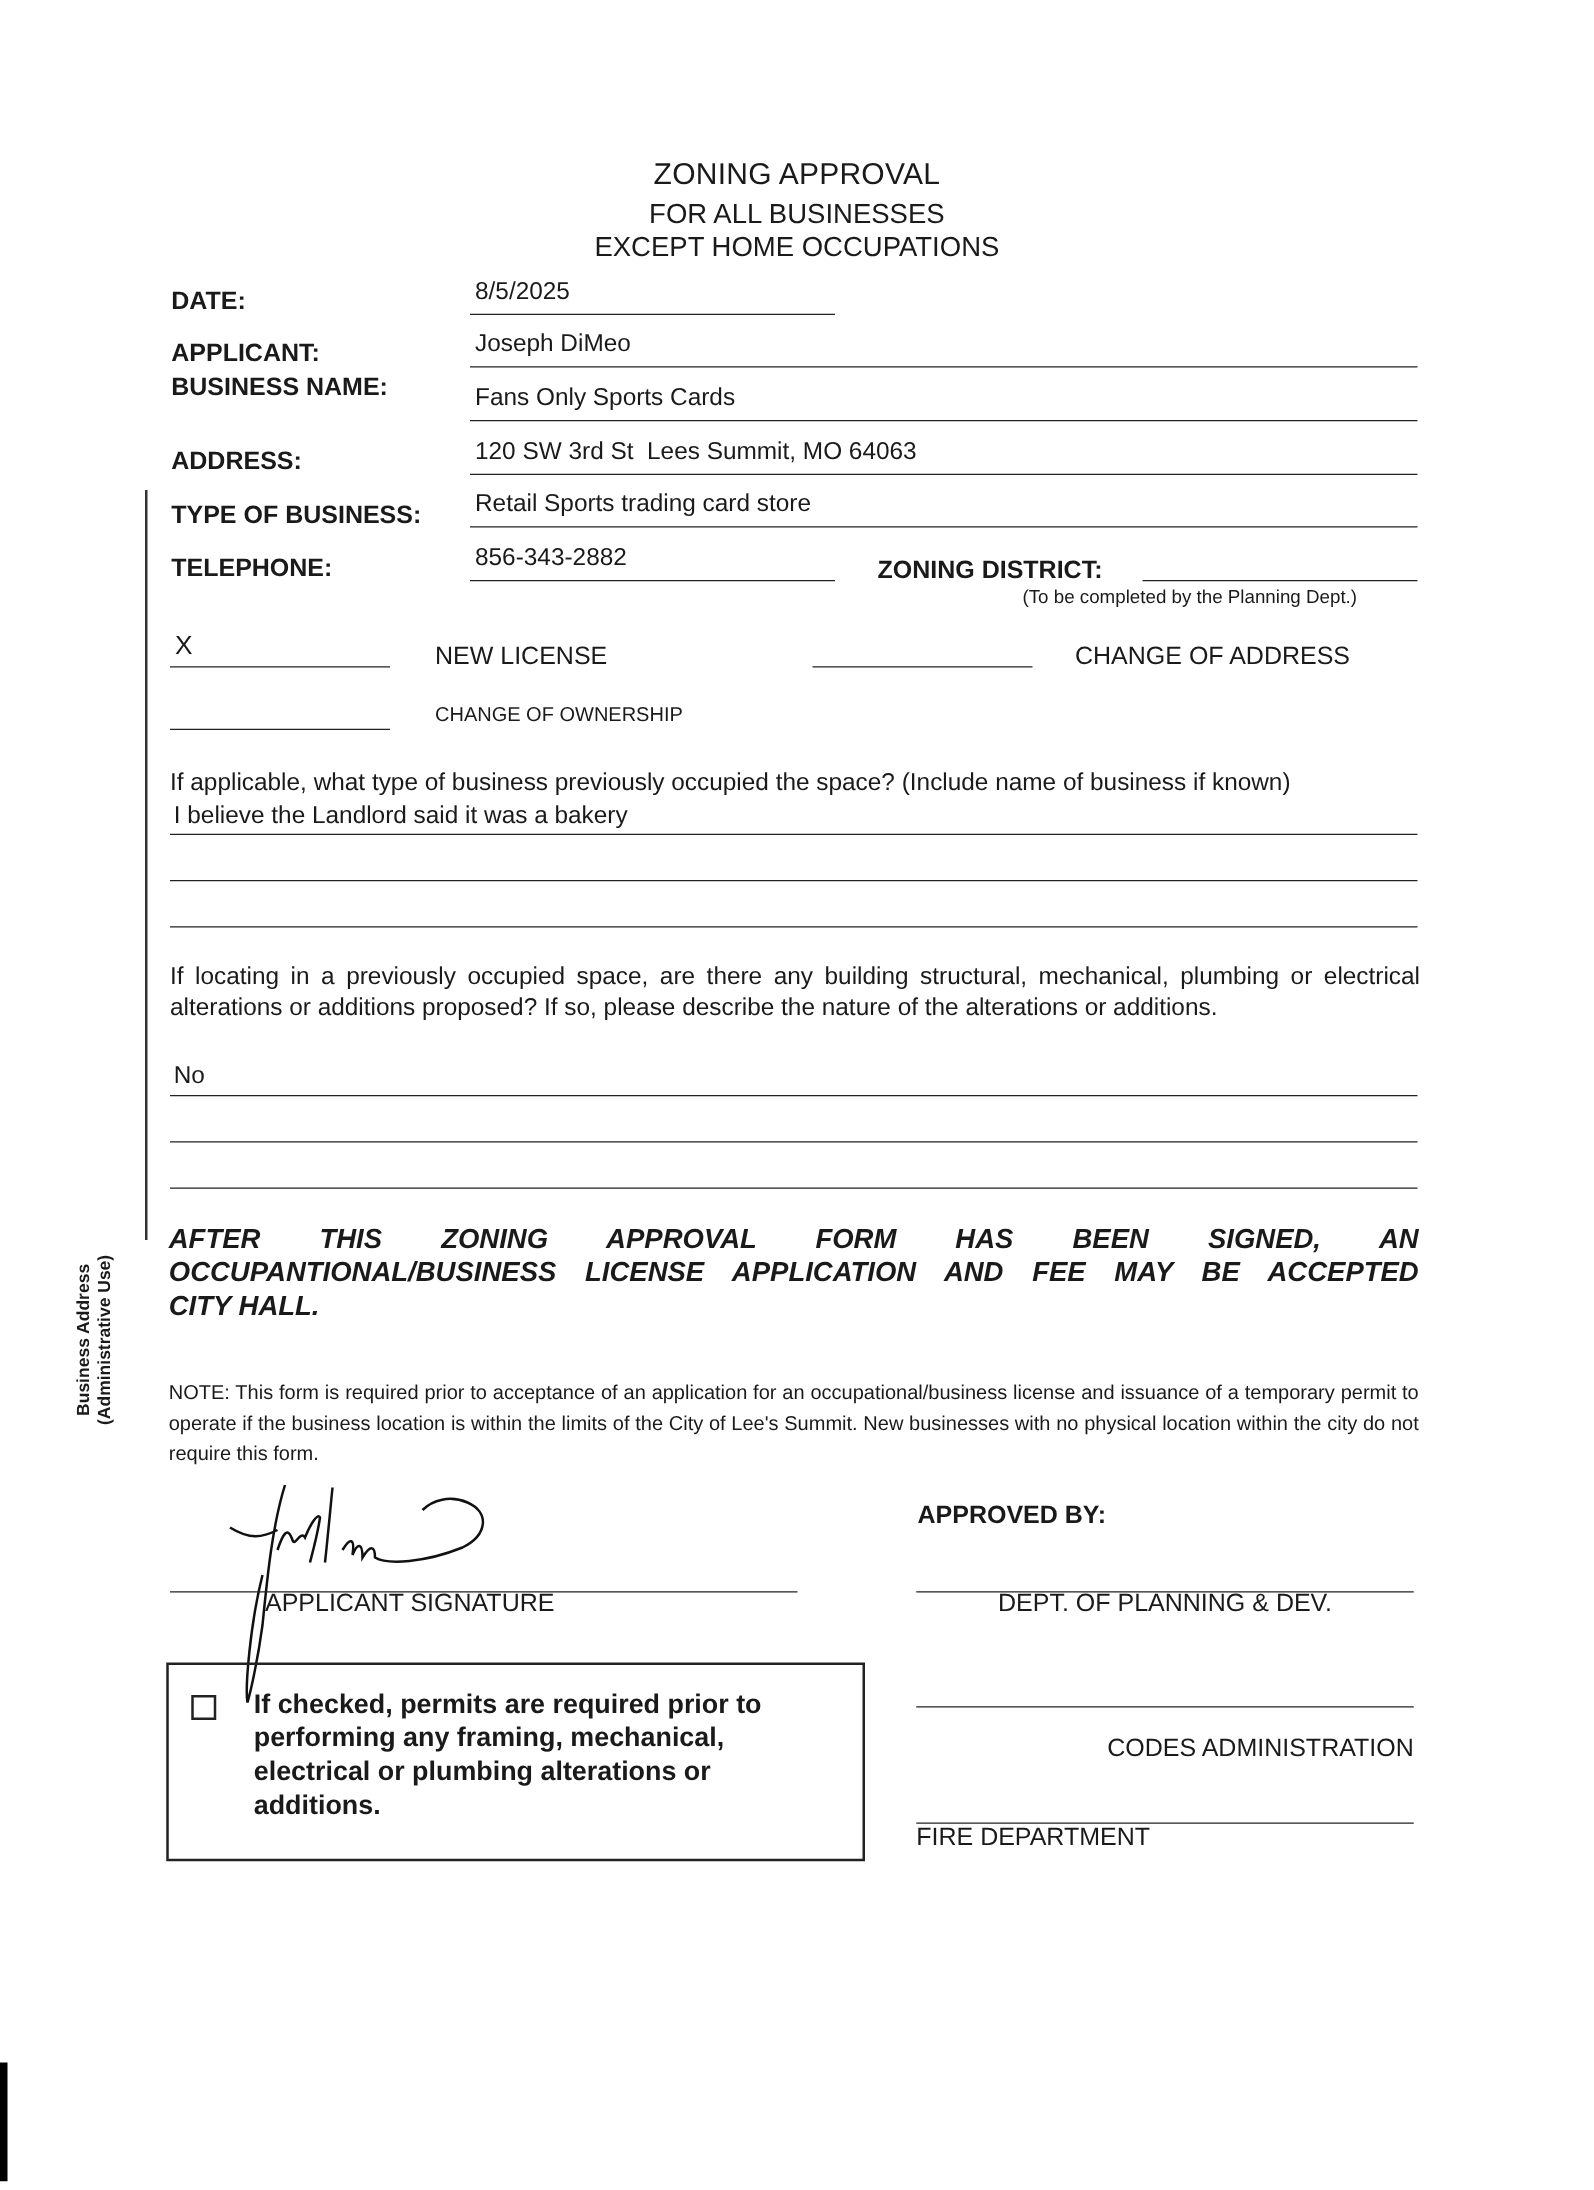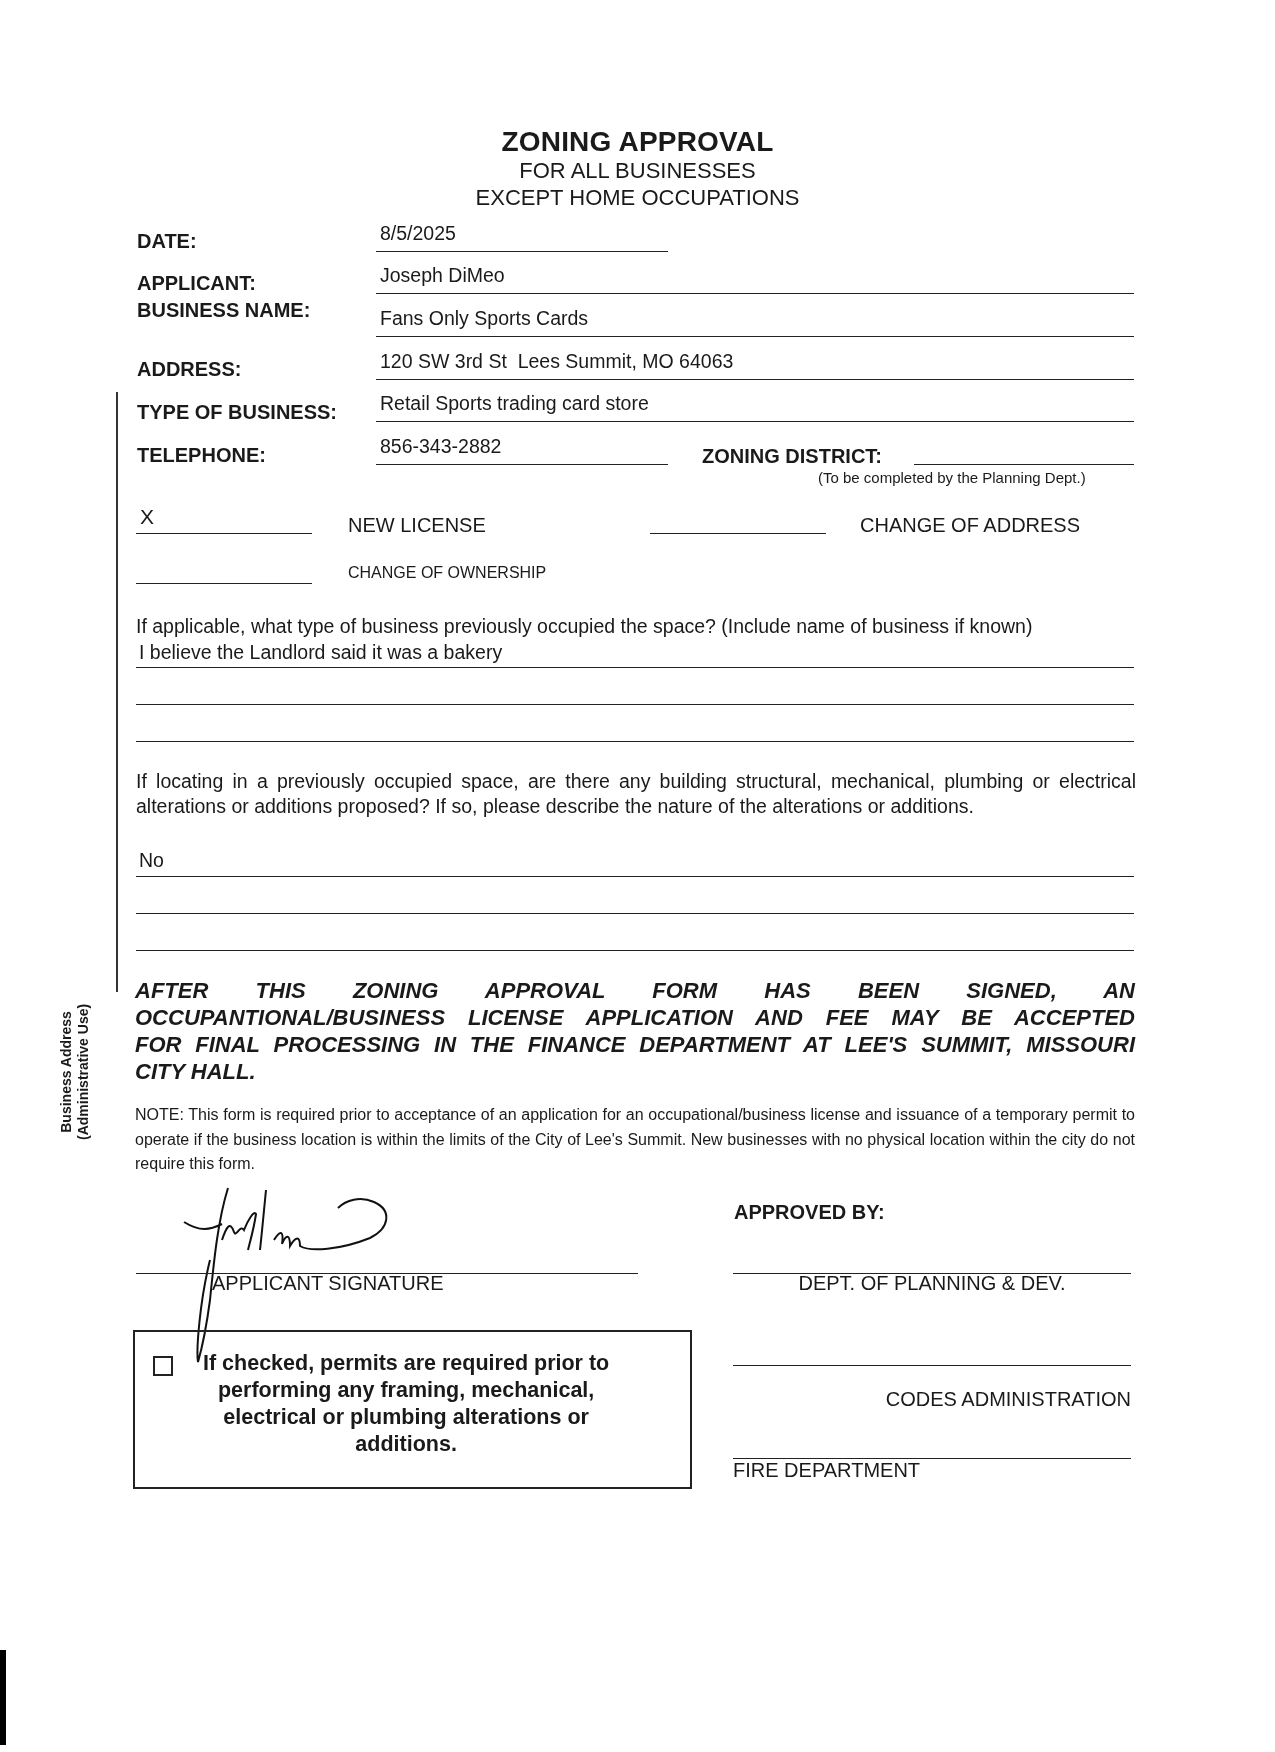"ZONING APPROVAL" .t1 { font-size: 28px -> 24px; font-weight: bold -> normal }
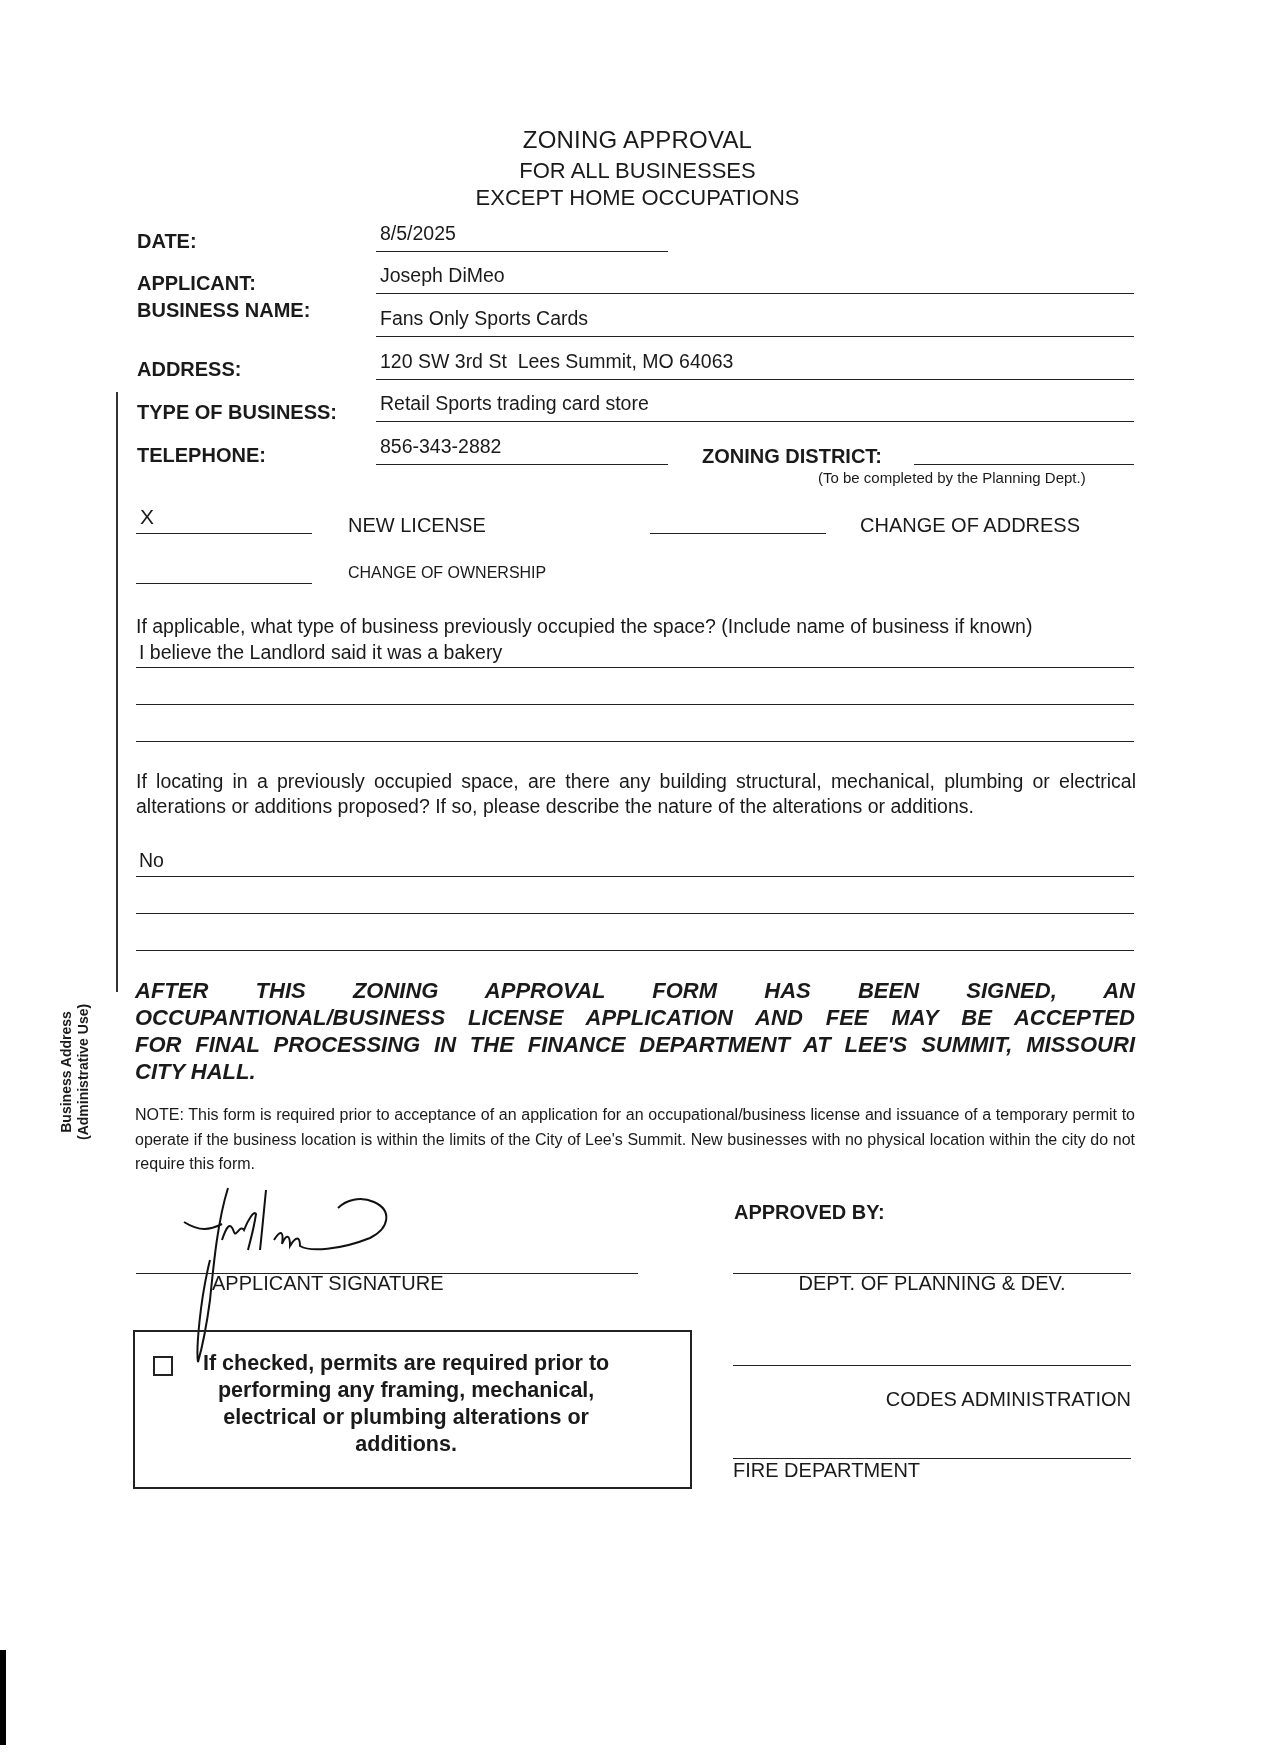"FOR FINAL PROCESSING IN THE" div.bold-warn { html: <div>FOR FINAL PROCESSING IN THE FINANCE DEPARTMENT AT LEE'S SUMMIT, MISSOURI</div> -> none }
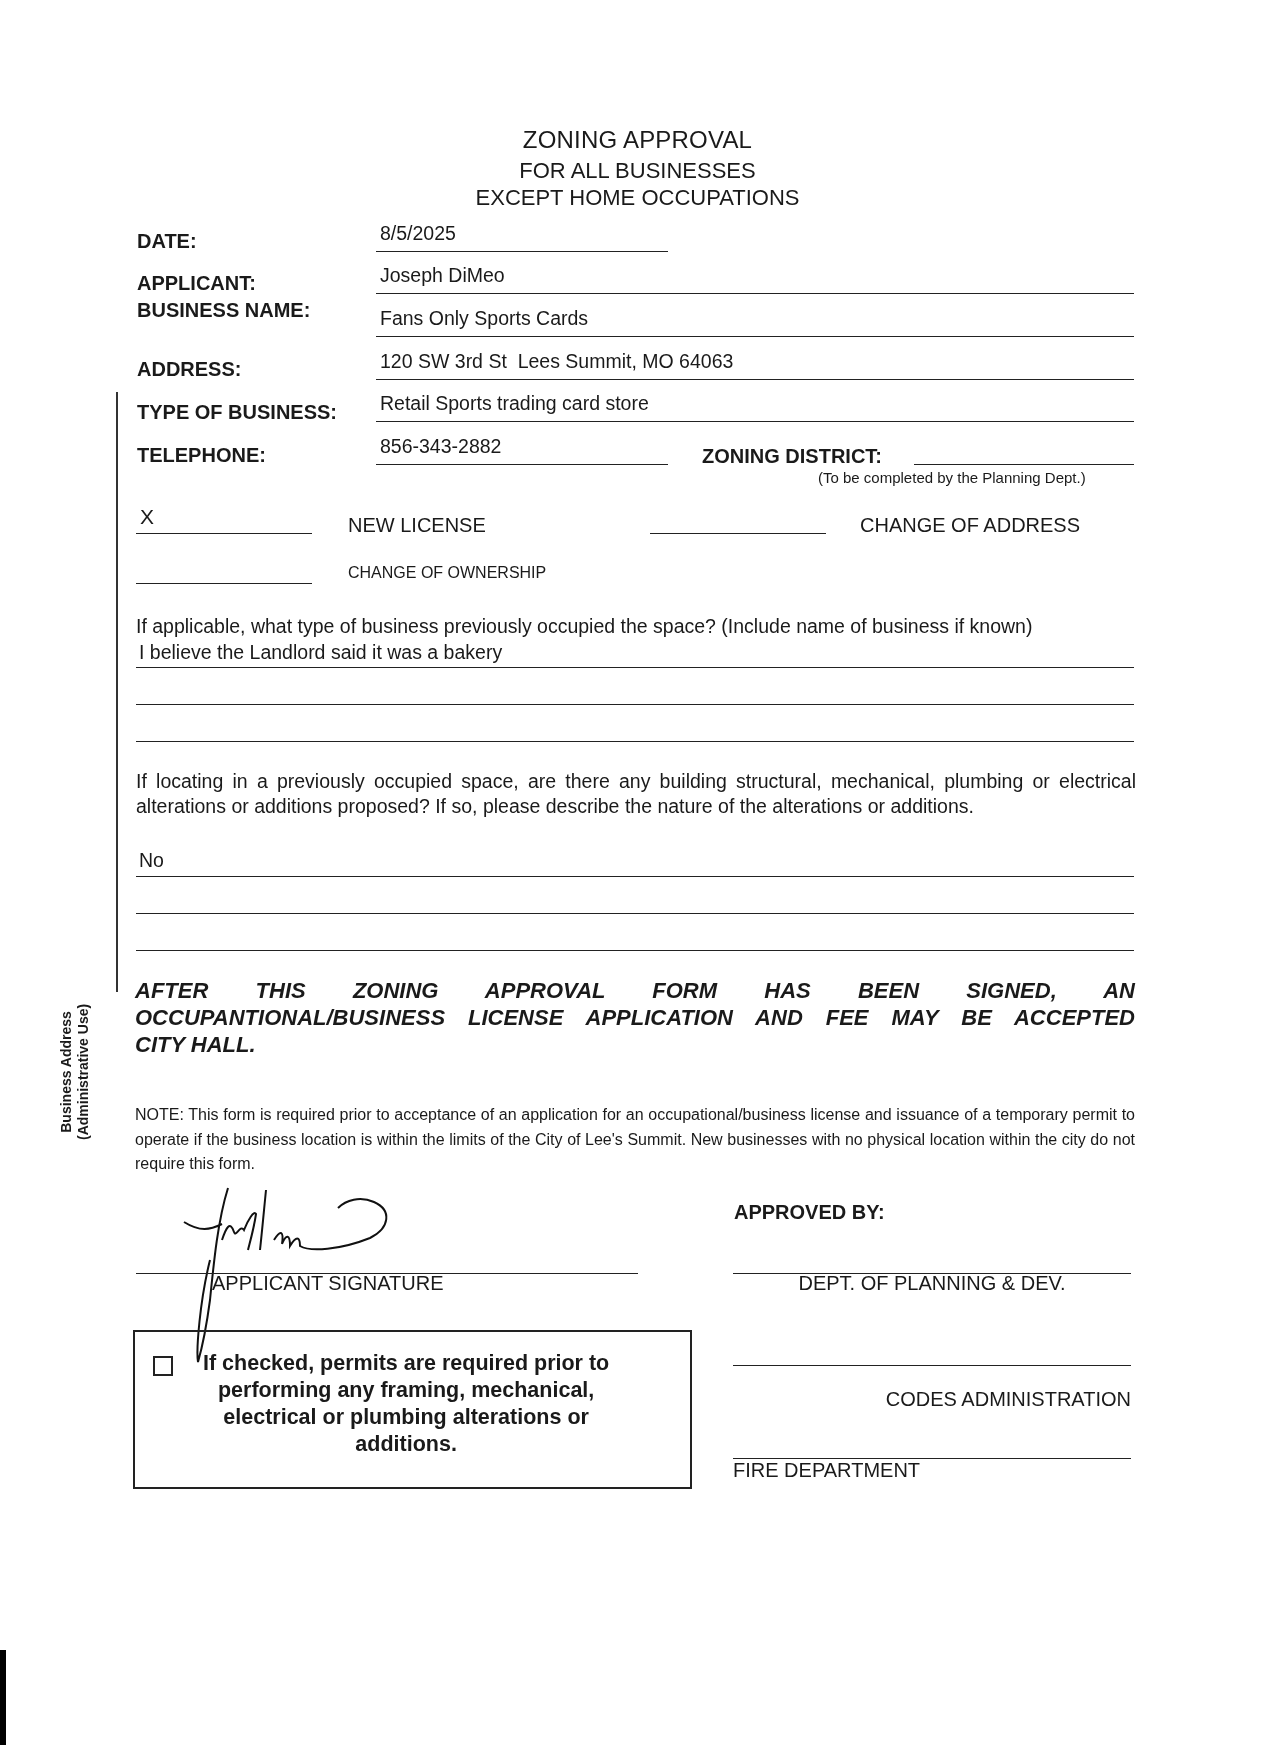"If checked, permits are required" .permit-text { text-align: center -> none }
